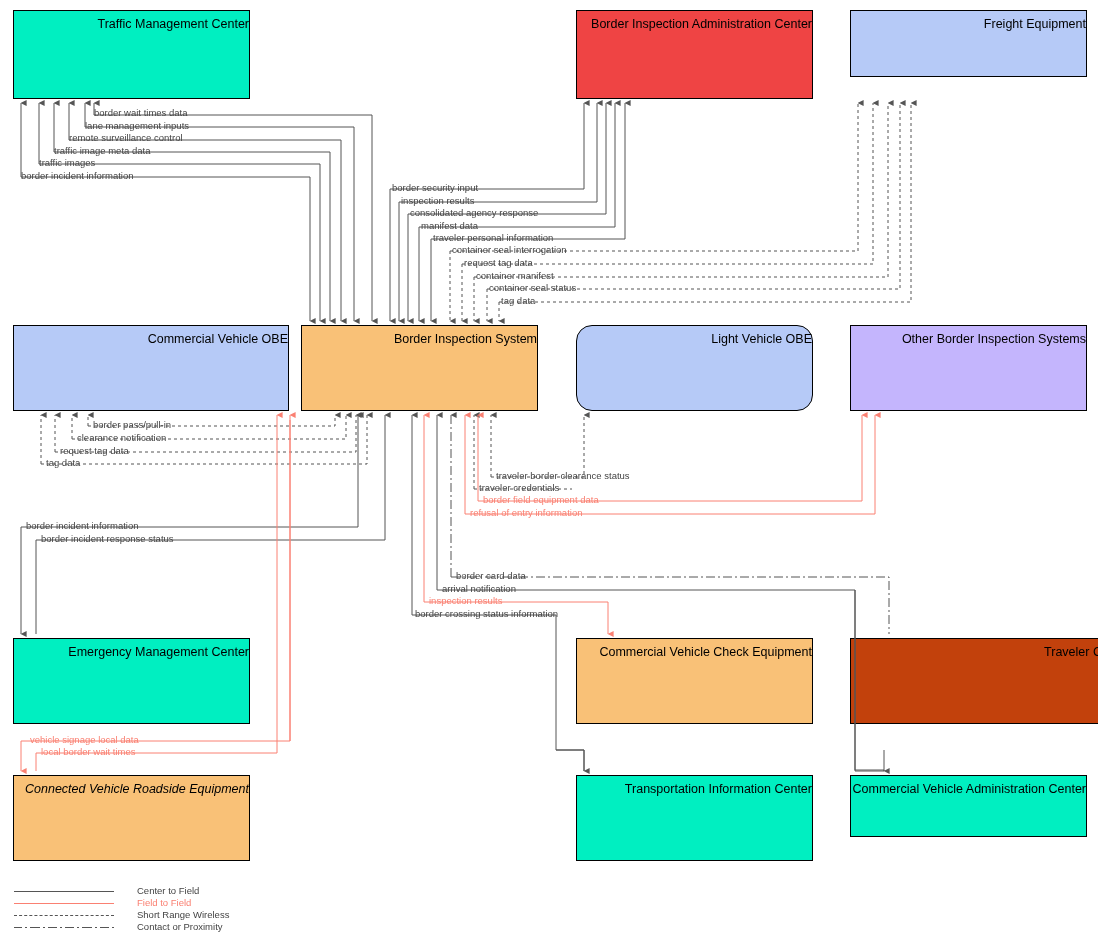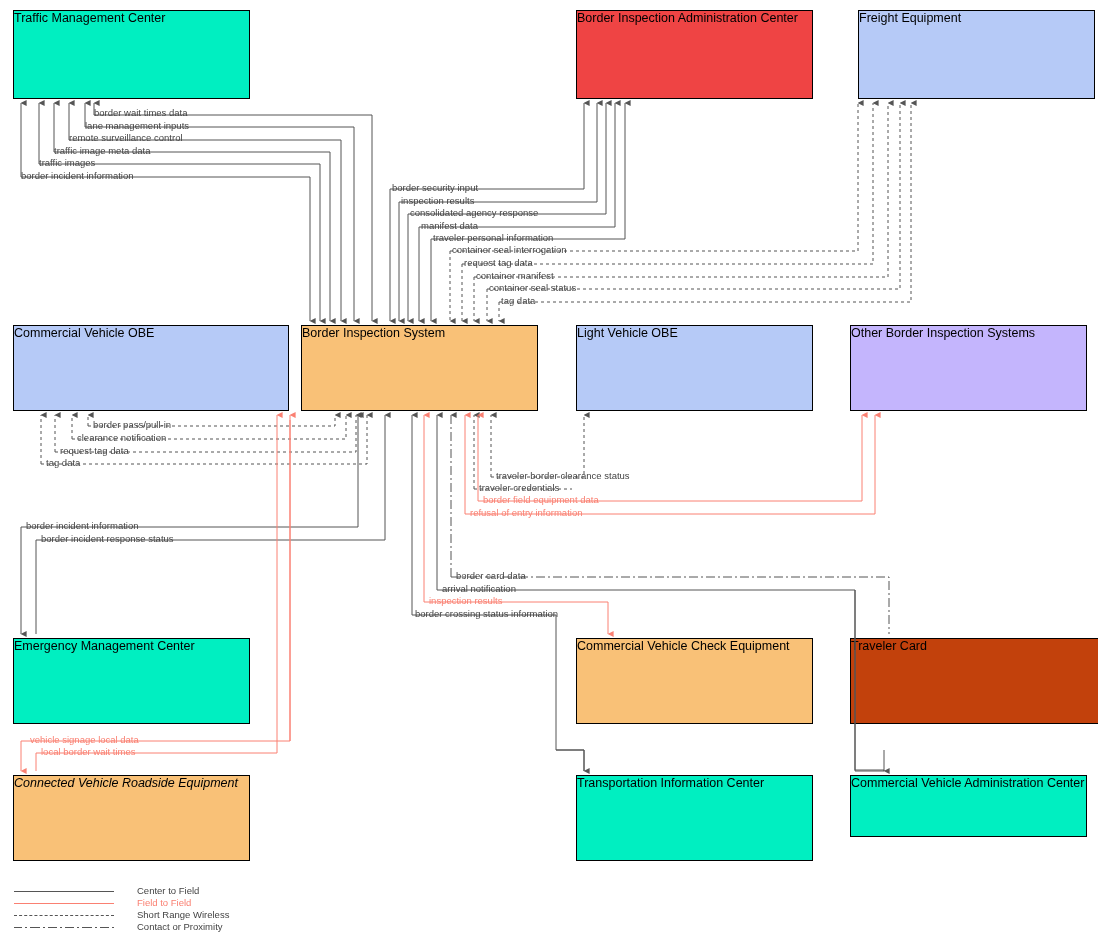"Traffic Management Center" .node .t { padding-top: none -> 6px; text-align: left -> right }
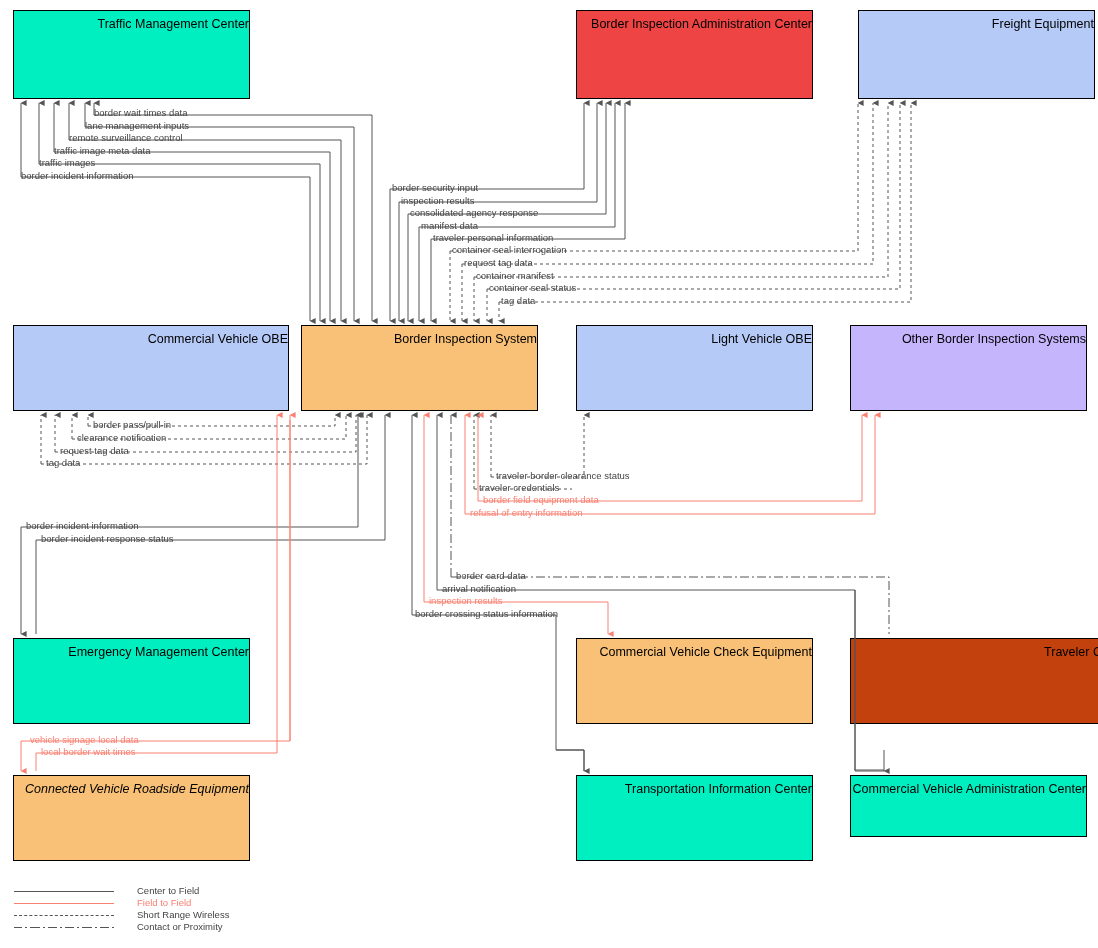"Freight Equipment" div.node { height: 89px -> 67px; margin-left: 8px -> none }
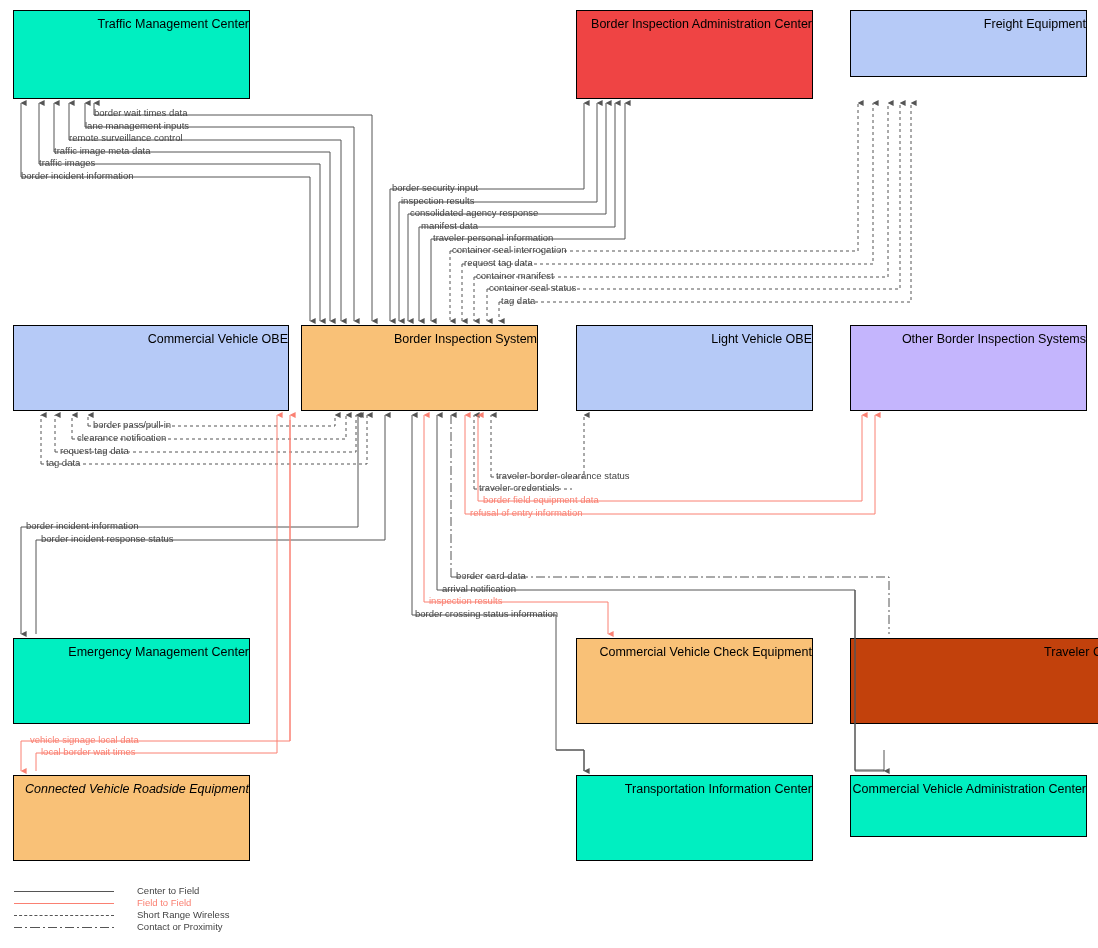"Light Vehicle OBE" div.node { border-radius: none -> 16px }
